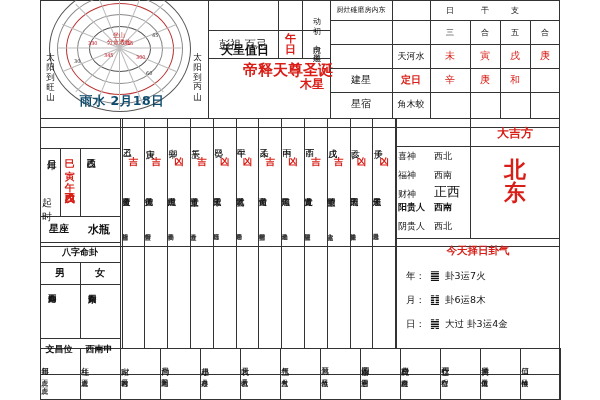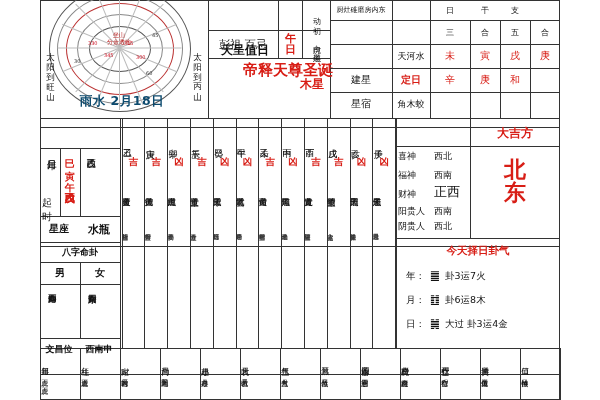"阳贵人" div { align-items: flex-end -> flex-start; font-weight: none -> bold }
